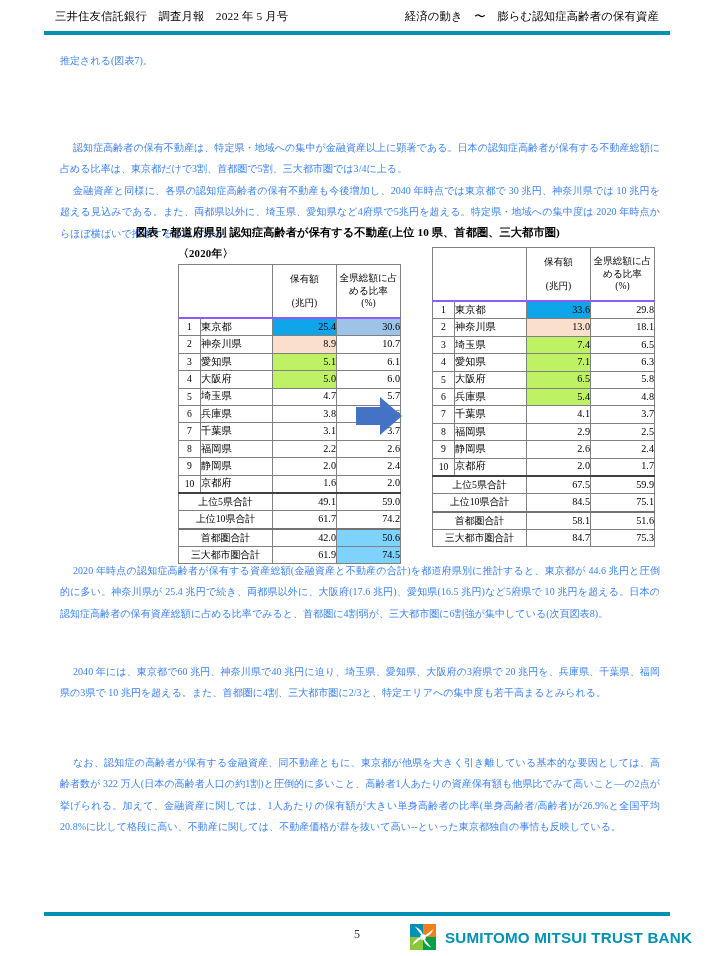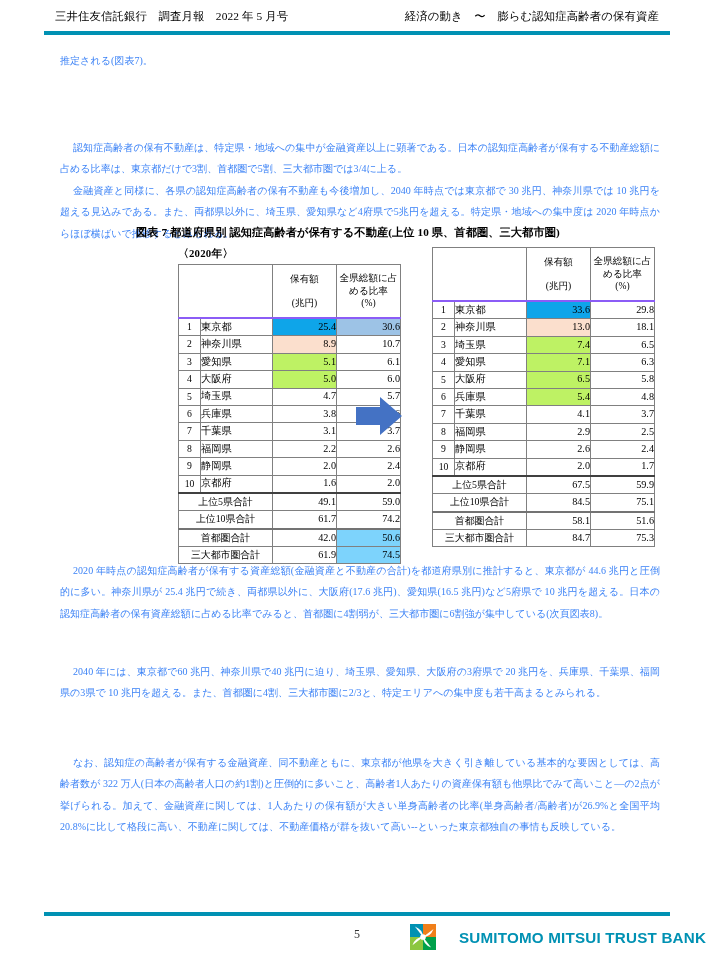"SUMITOMO MITSUI TRUST BANK" .brand { gap: 23px -> 9px }
